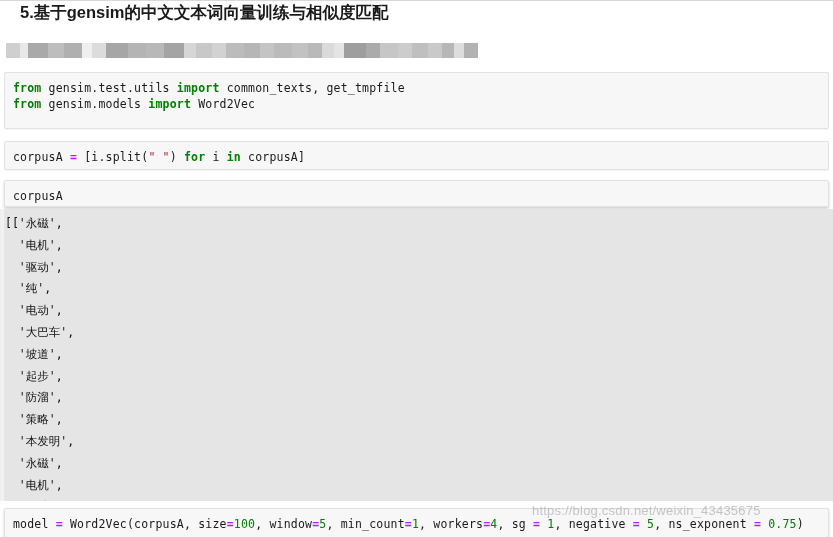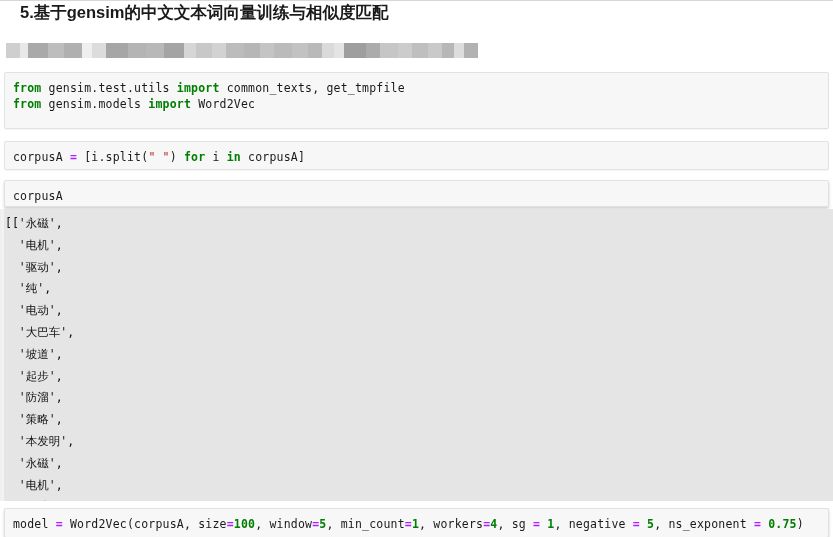"https://blog.csdn.net/weixin_43435675" div.watermark { html: none -> <div>https://blog.csdn.net/weixin_43435675</div> }
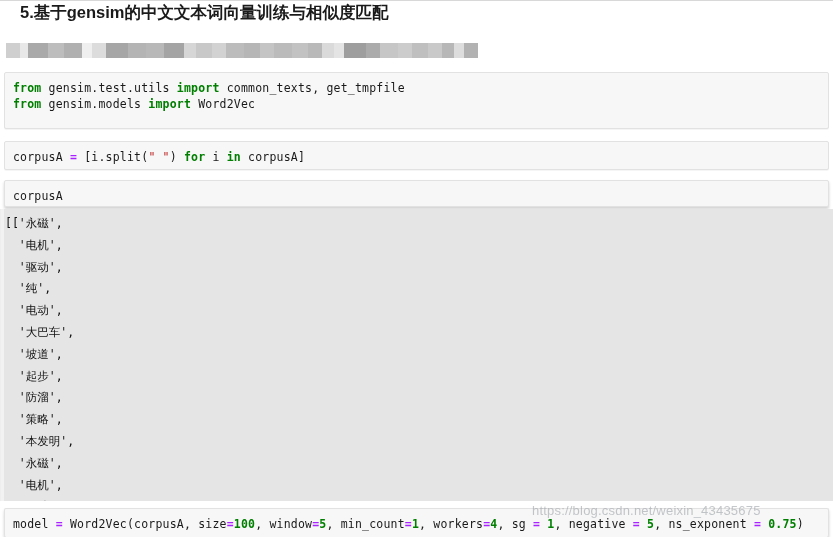"100" .num { font-weight: bold -> normal }
